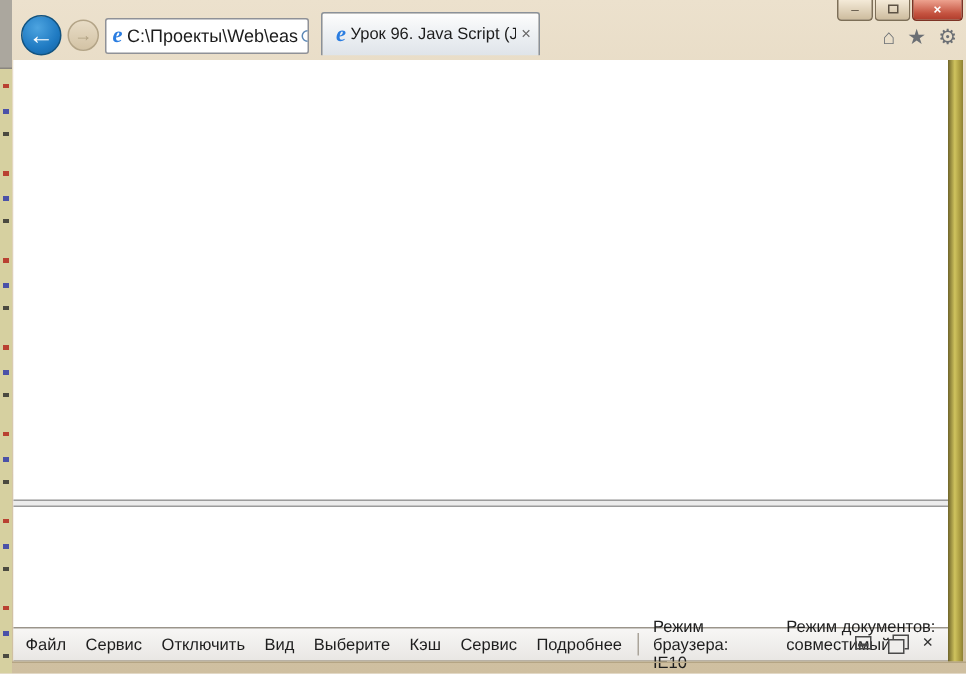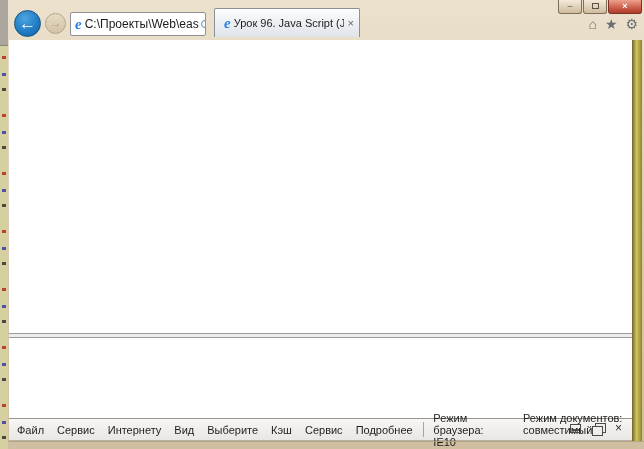"Интернету" span { text: Интернету -> Отключить }
